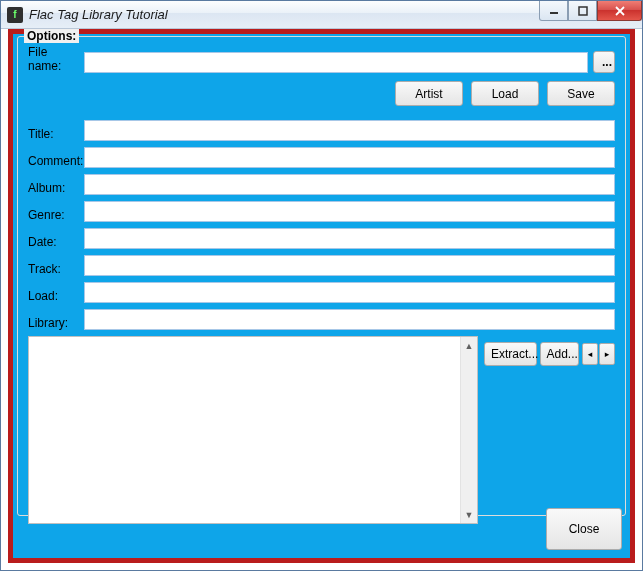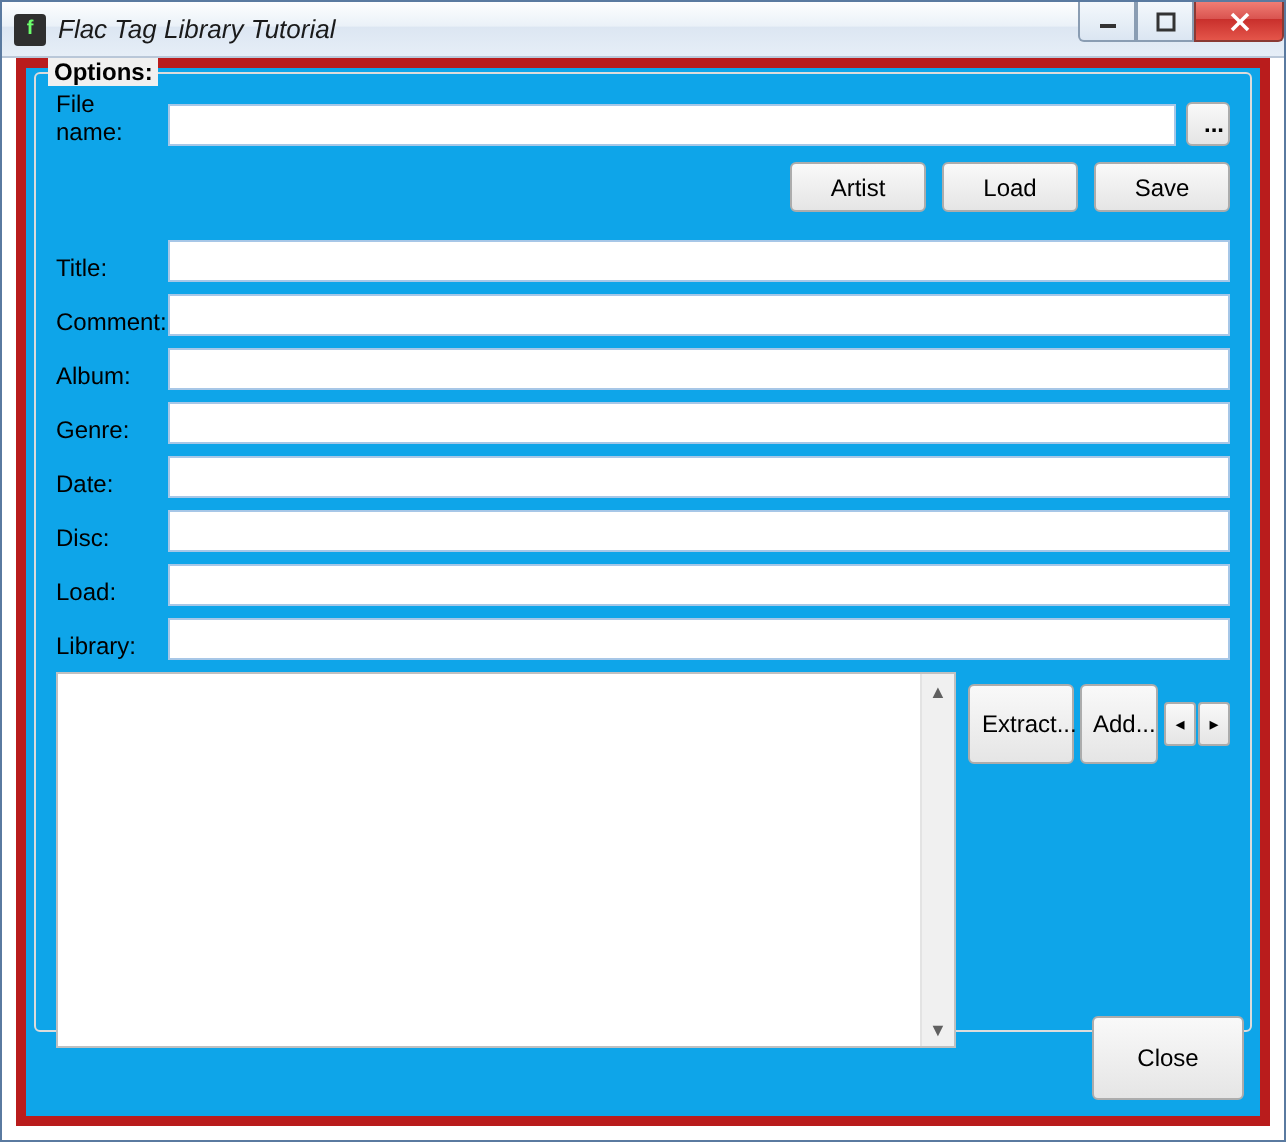"Disc:" div.lbl { text: Disc -> Track }
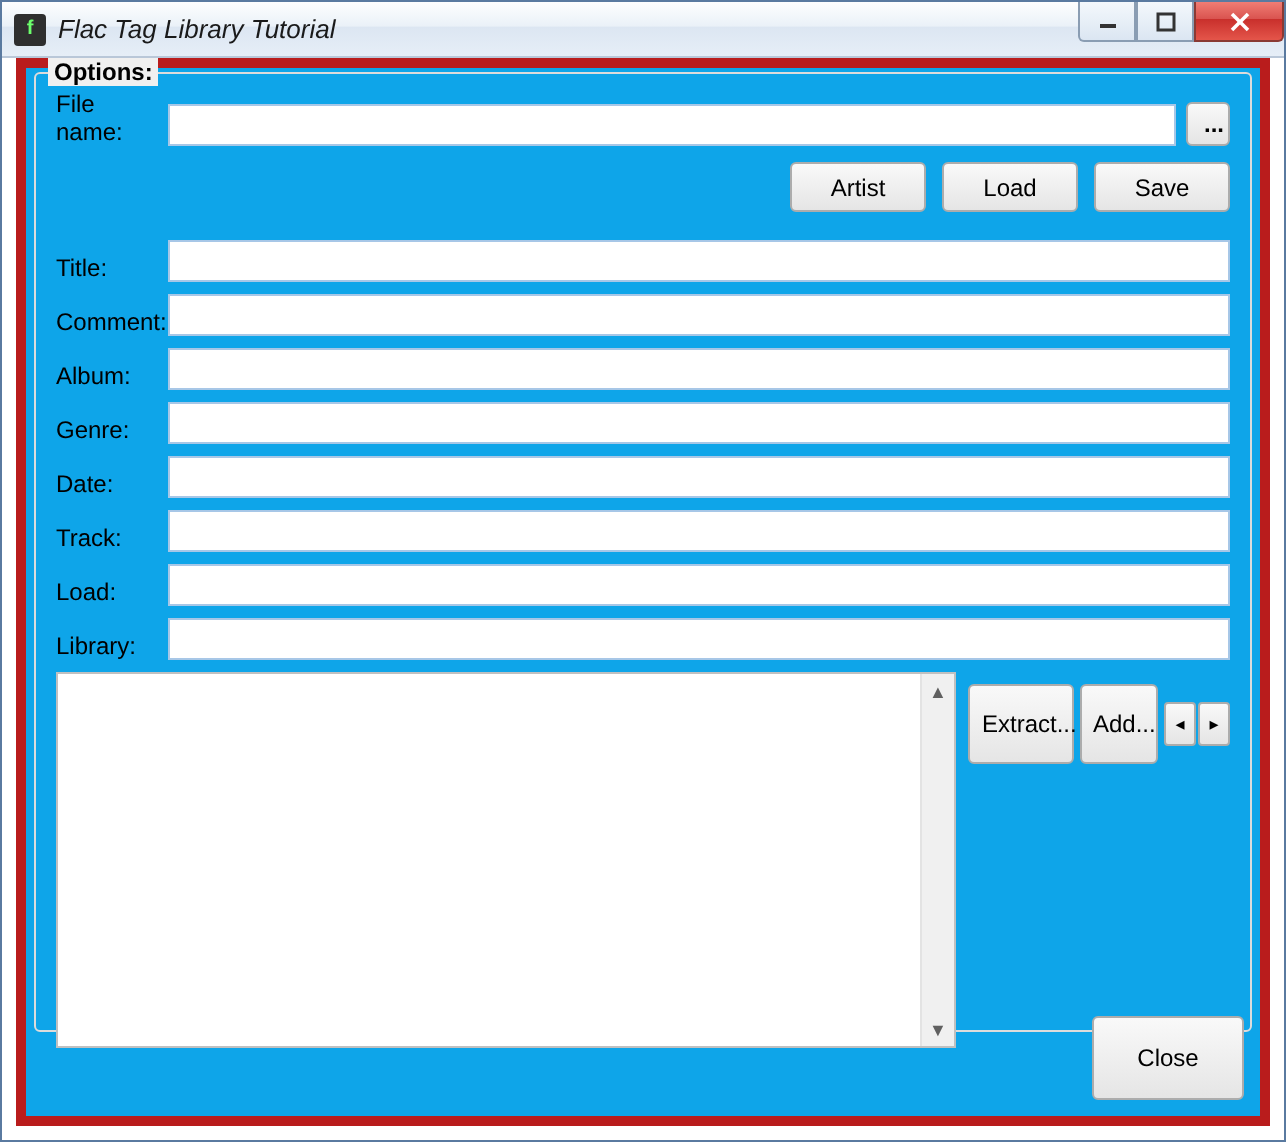"Extract..." .cover-btns .btn { height: 40px -> 24px }
